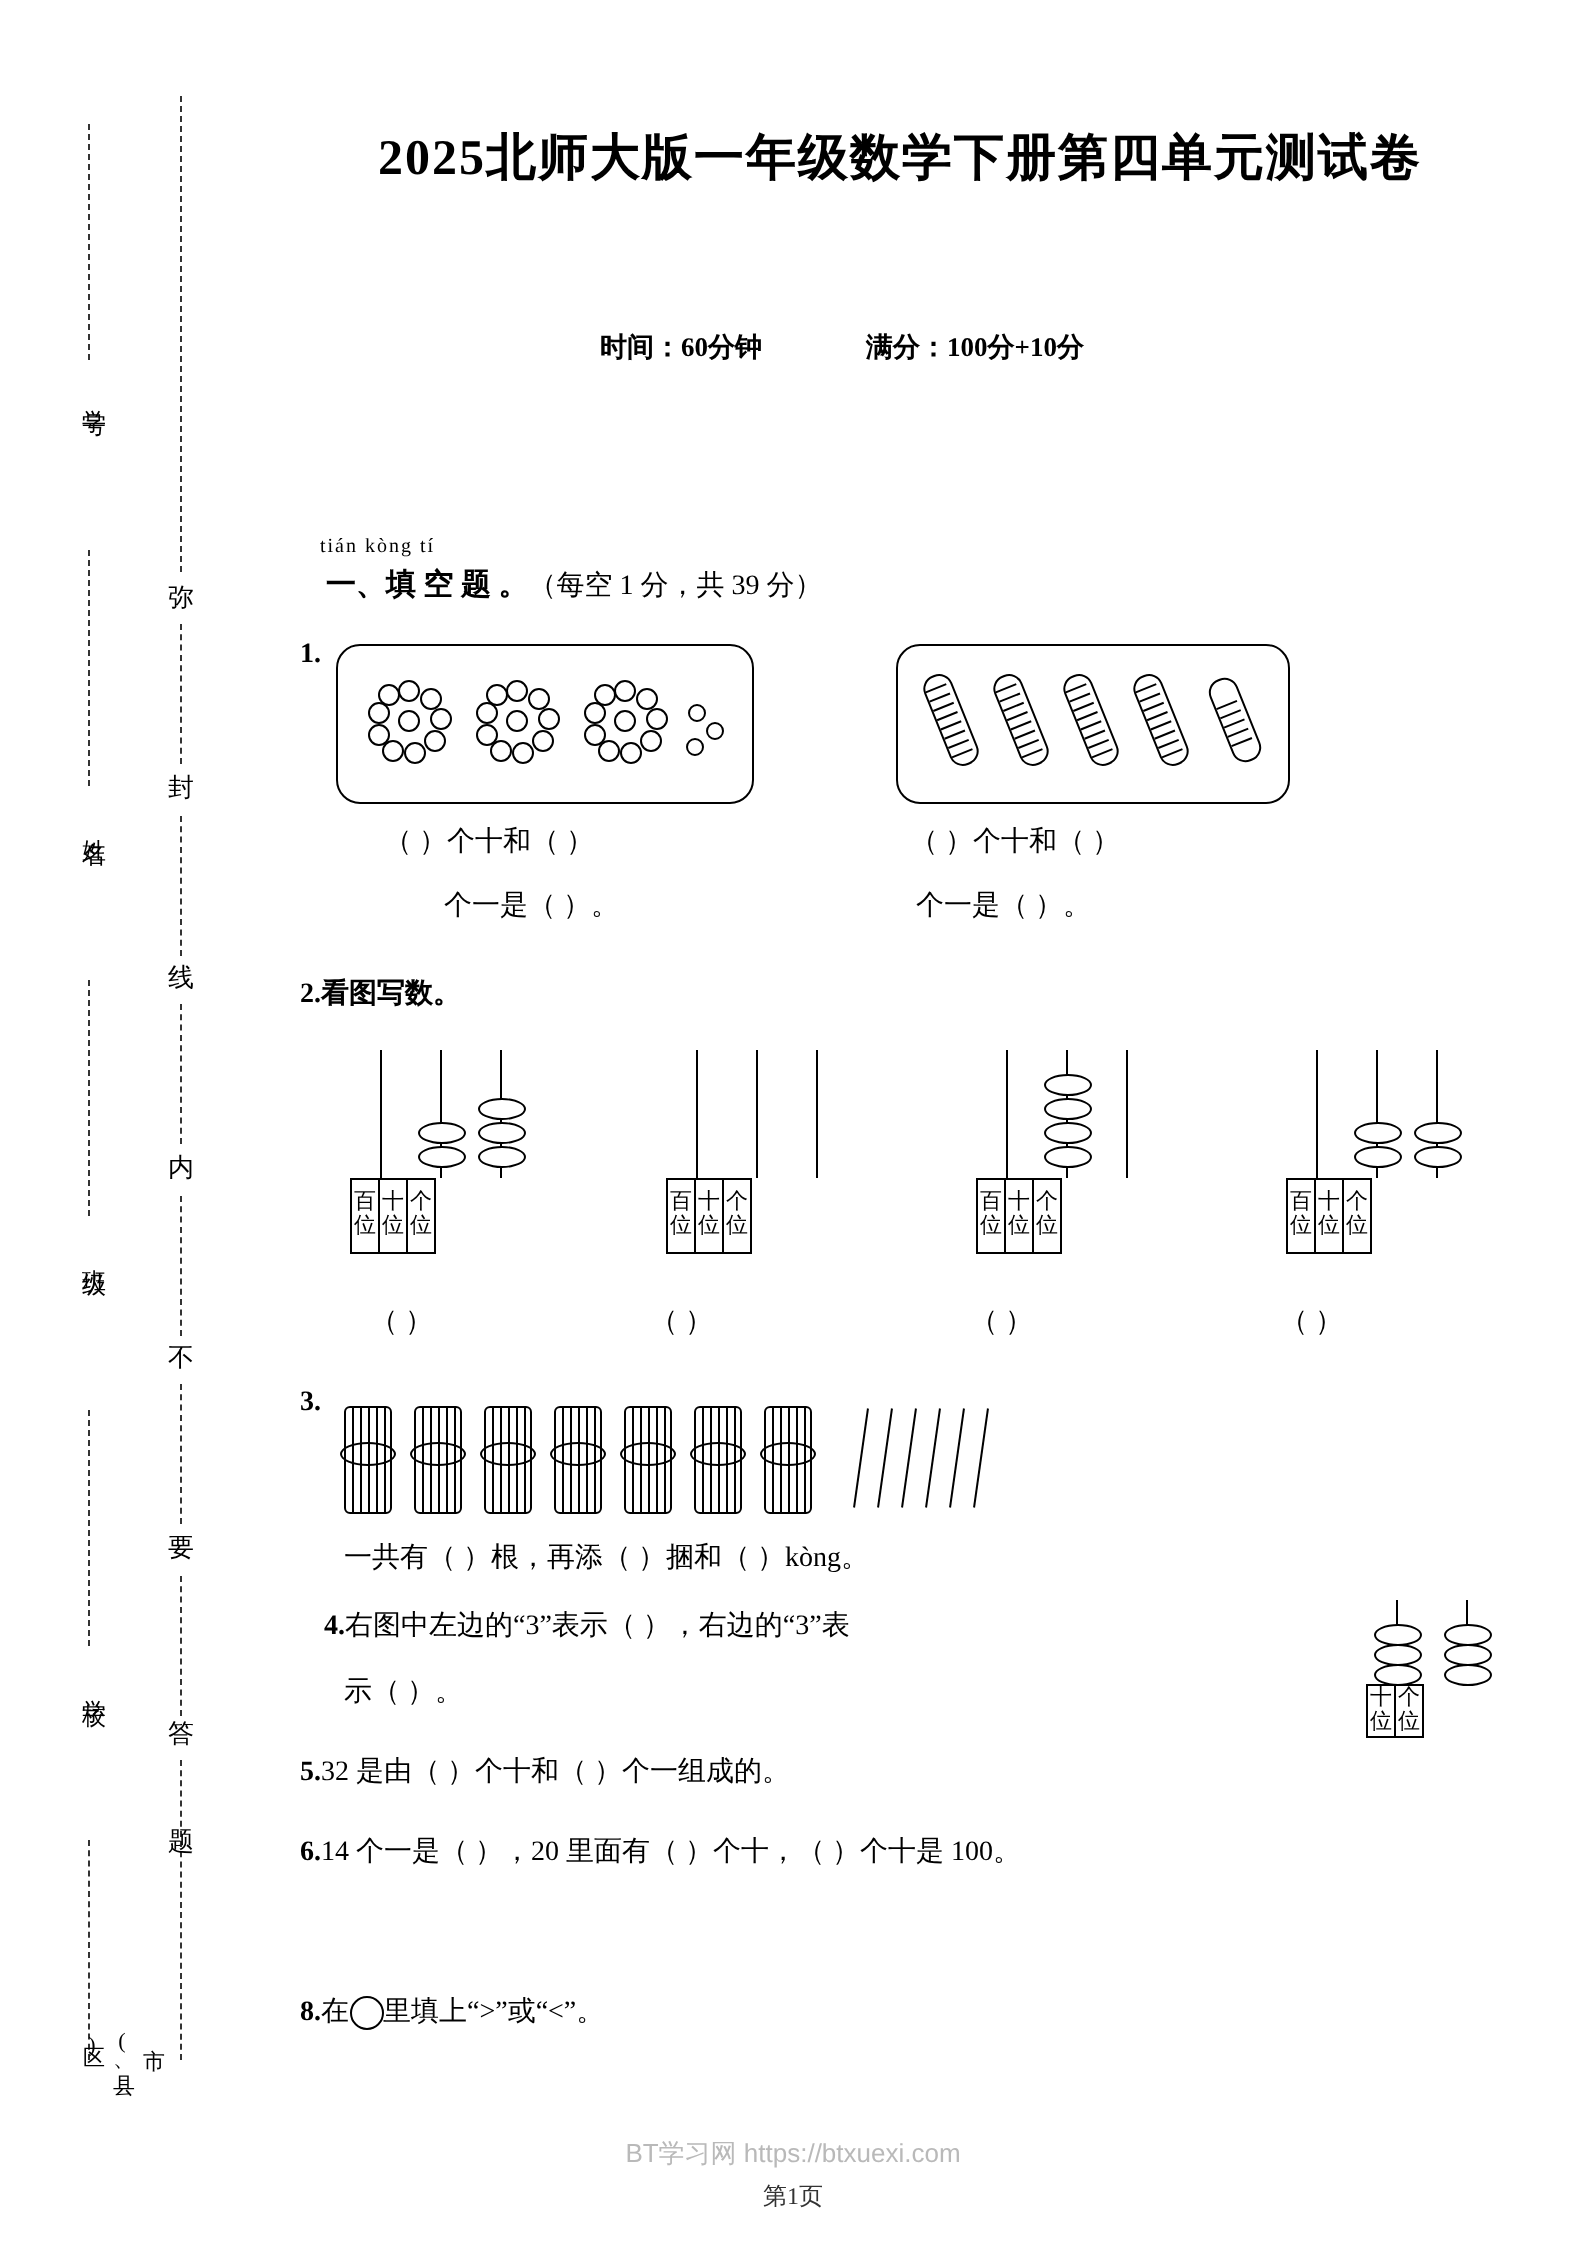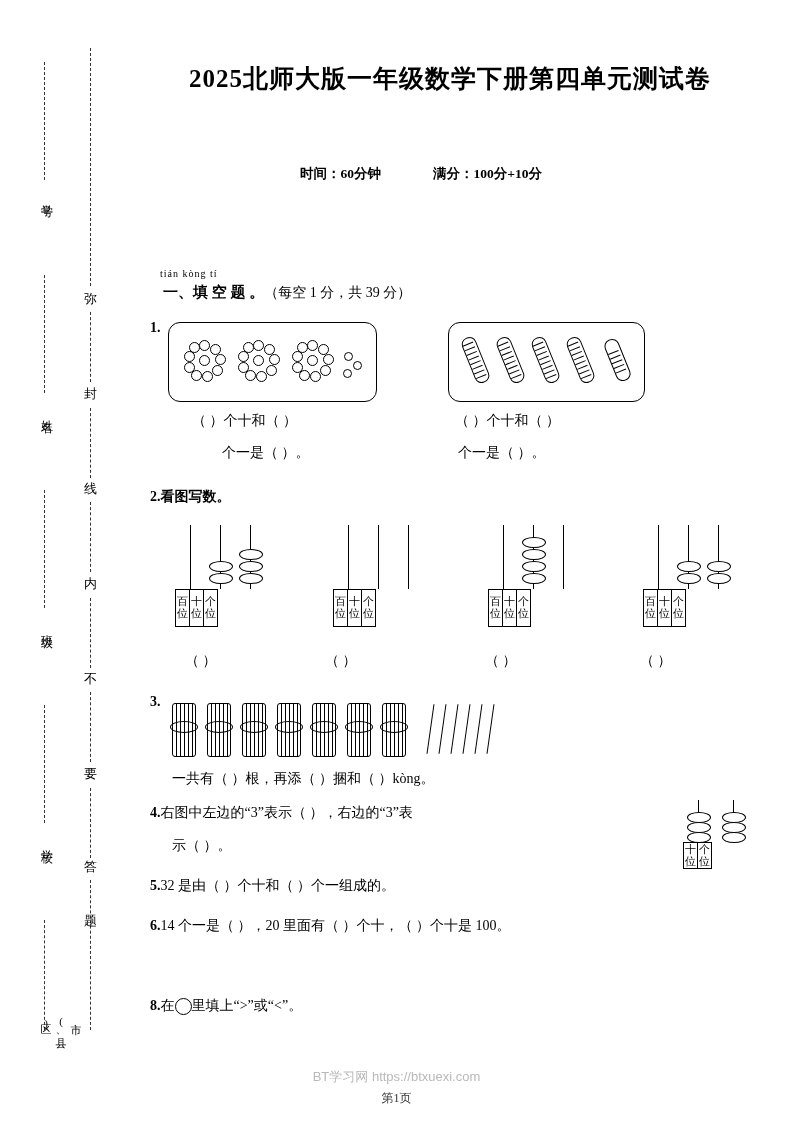"4.右图中左边的“3”表示（ ），右边的“3”表" div.q { left: 150px -> 162px }
